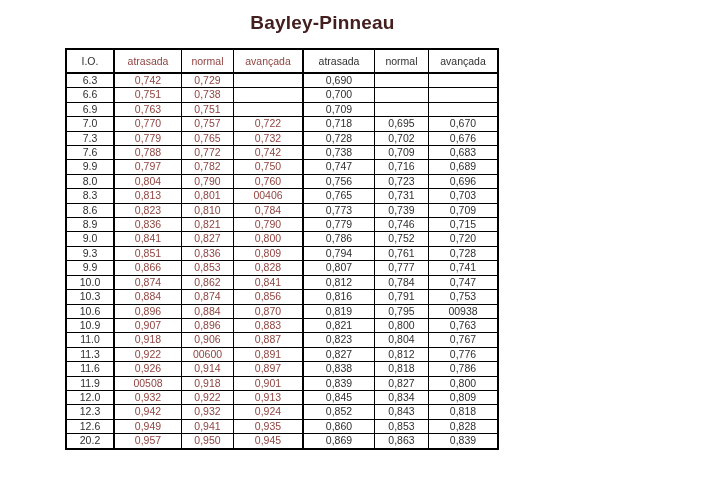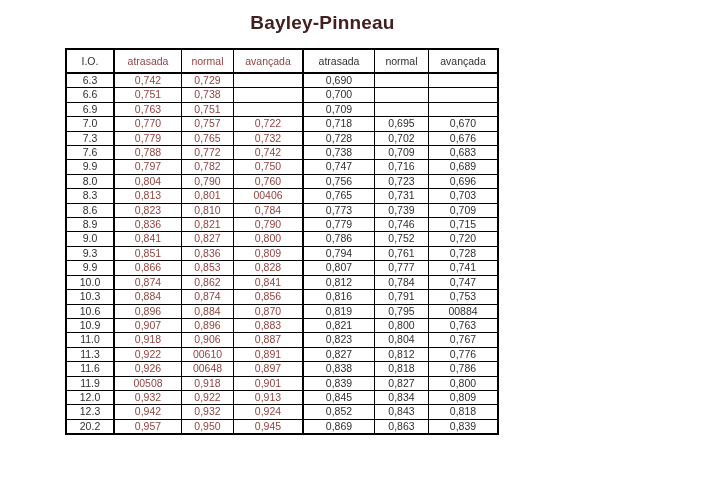"00884" td.g2 { text: 00884 -> 00938 }
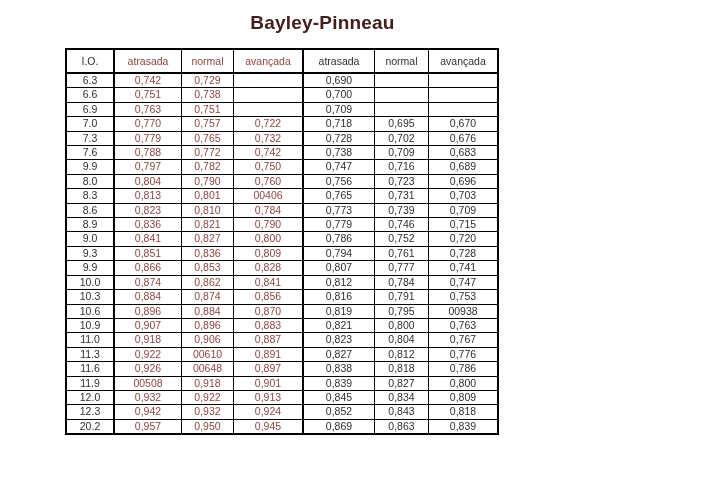"00610" td.g1 { text: 00610 -> 00600 }
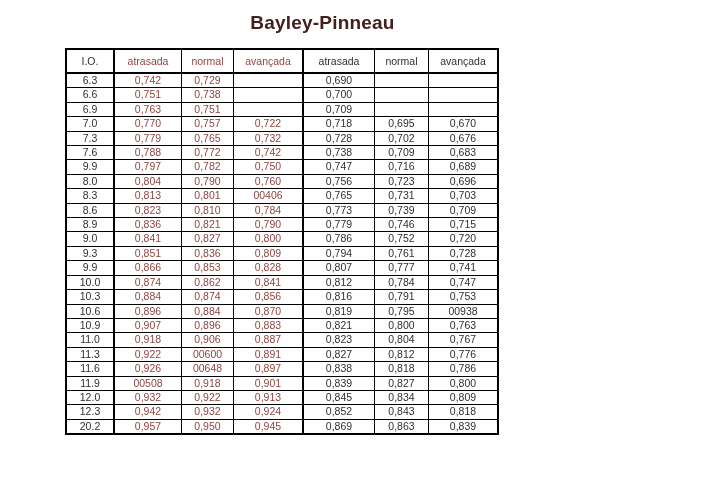"00648" td.g1 { text: 00648 -> 0,914 }
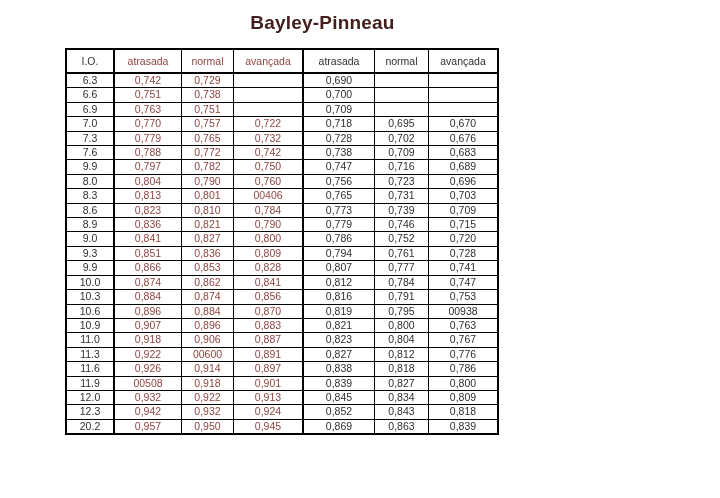"12.6" tr { html: none -> <tr> <td>12.6</td> <td>0,949</td> <td>0,941</td> <td>0,935</td> <td>0,860</td> <td>0,853</td> <td>0,828</td> </tr> }
